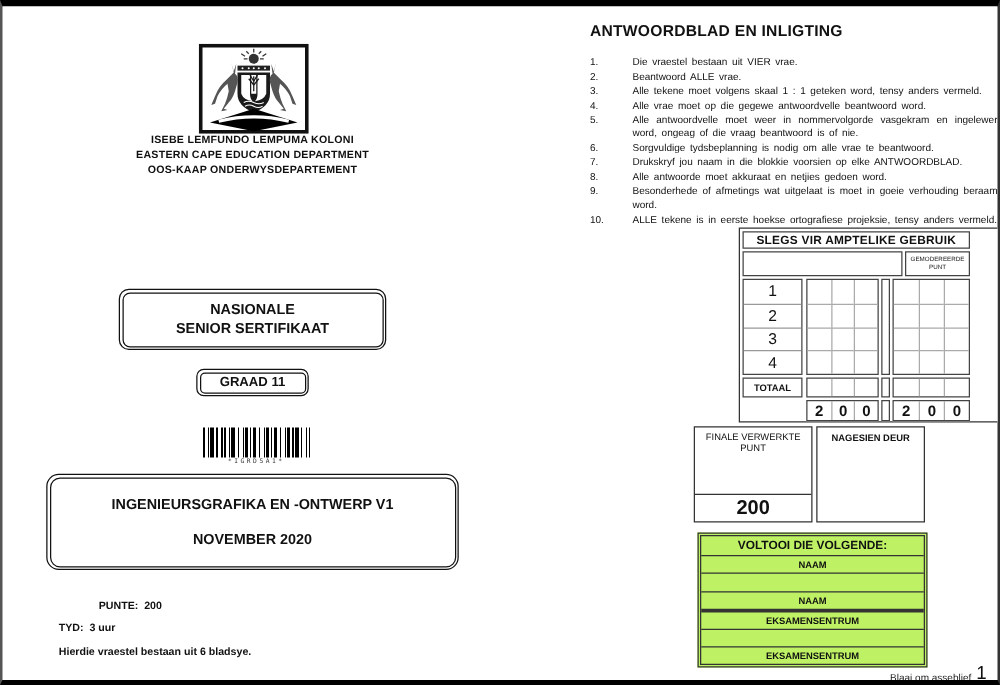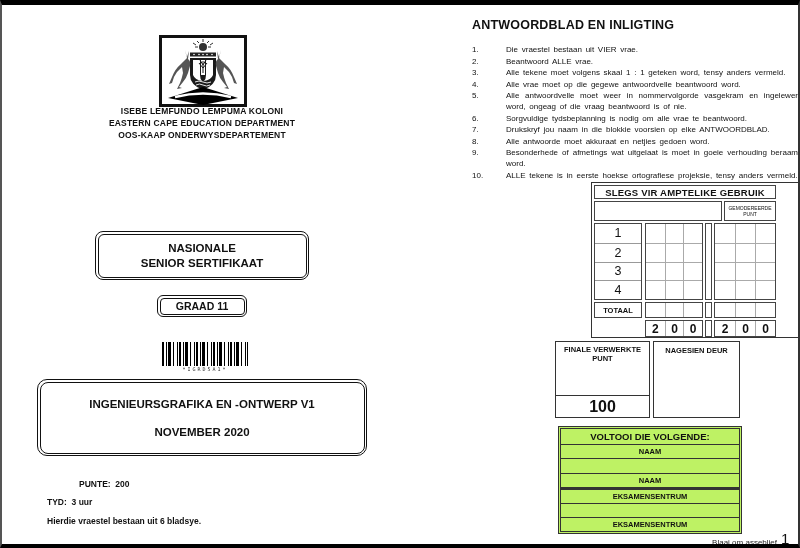"FINALE VERWERKTE PUNT" .final-label { font-weight: bold -> normal }
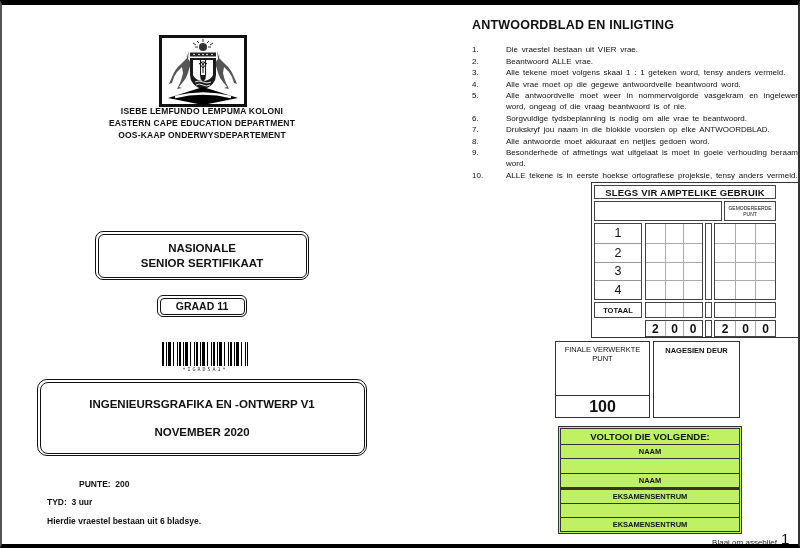"100" div.final-value { text: 100 -> 200 }
